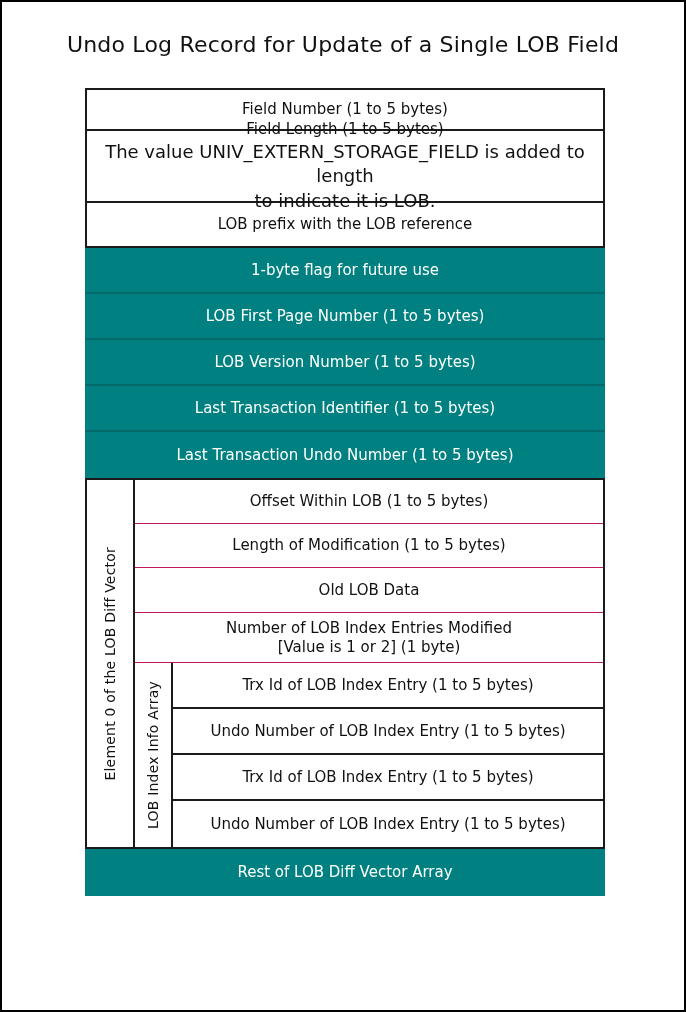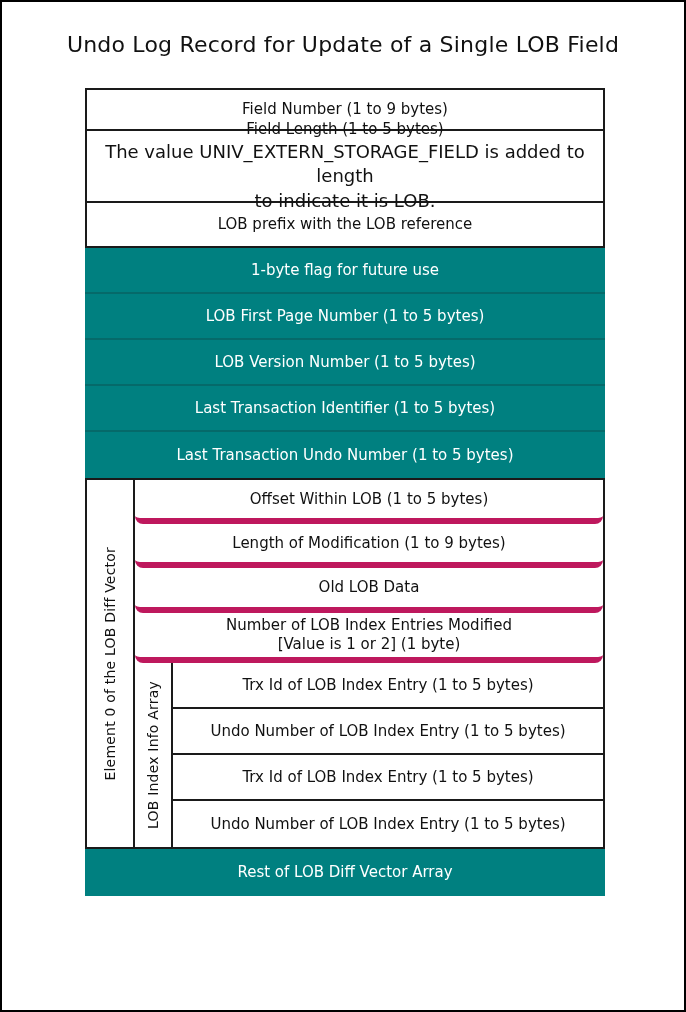"Field Number (1 to 9" div { text: 9 -> 5 }
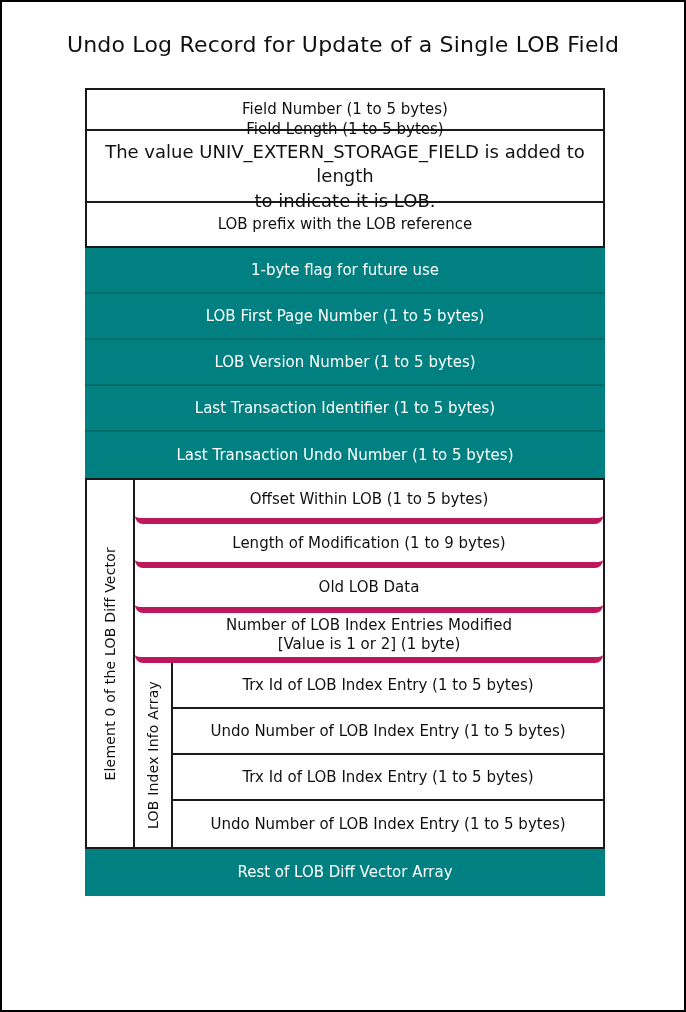"Offset Within LOB (1 to" .mid-rows > .row { border-bottom: 6px solid #be185d -> 1px solid #be185d; border-radius: 8px -> none }
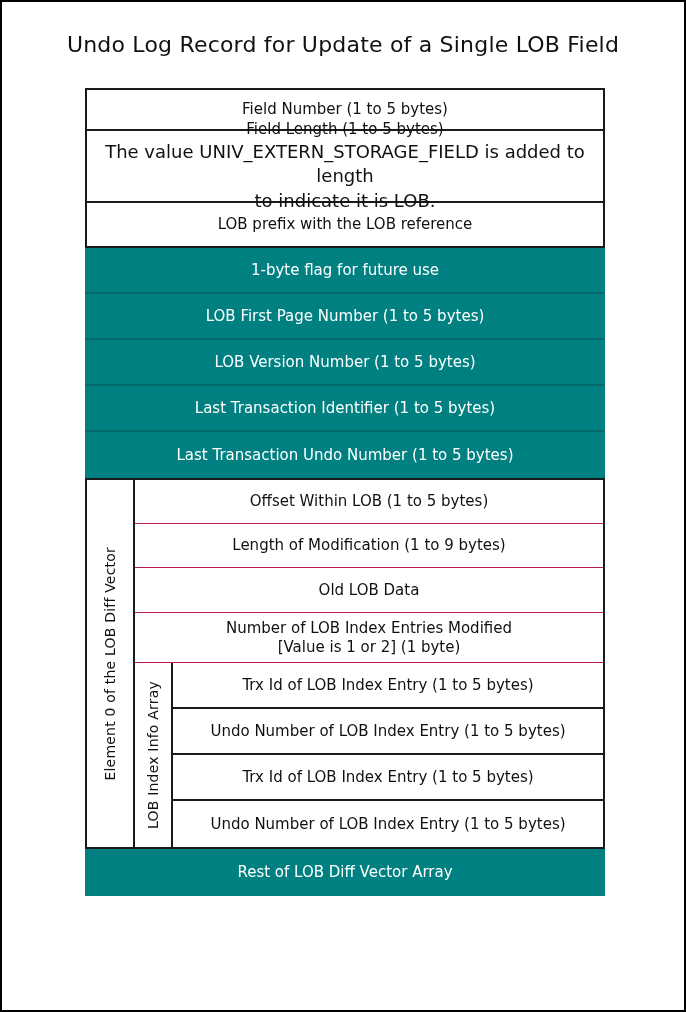"Length of Modification (1 to" div { text: 9 -> 5 }
